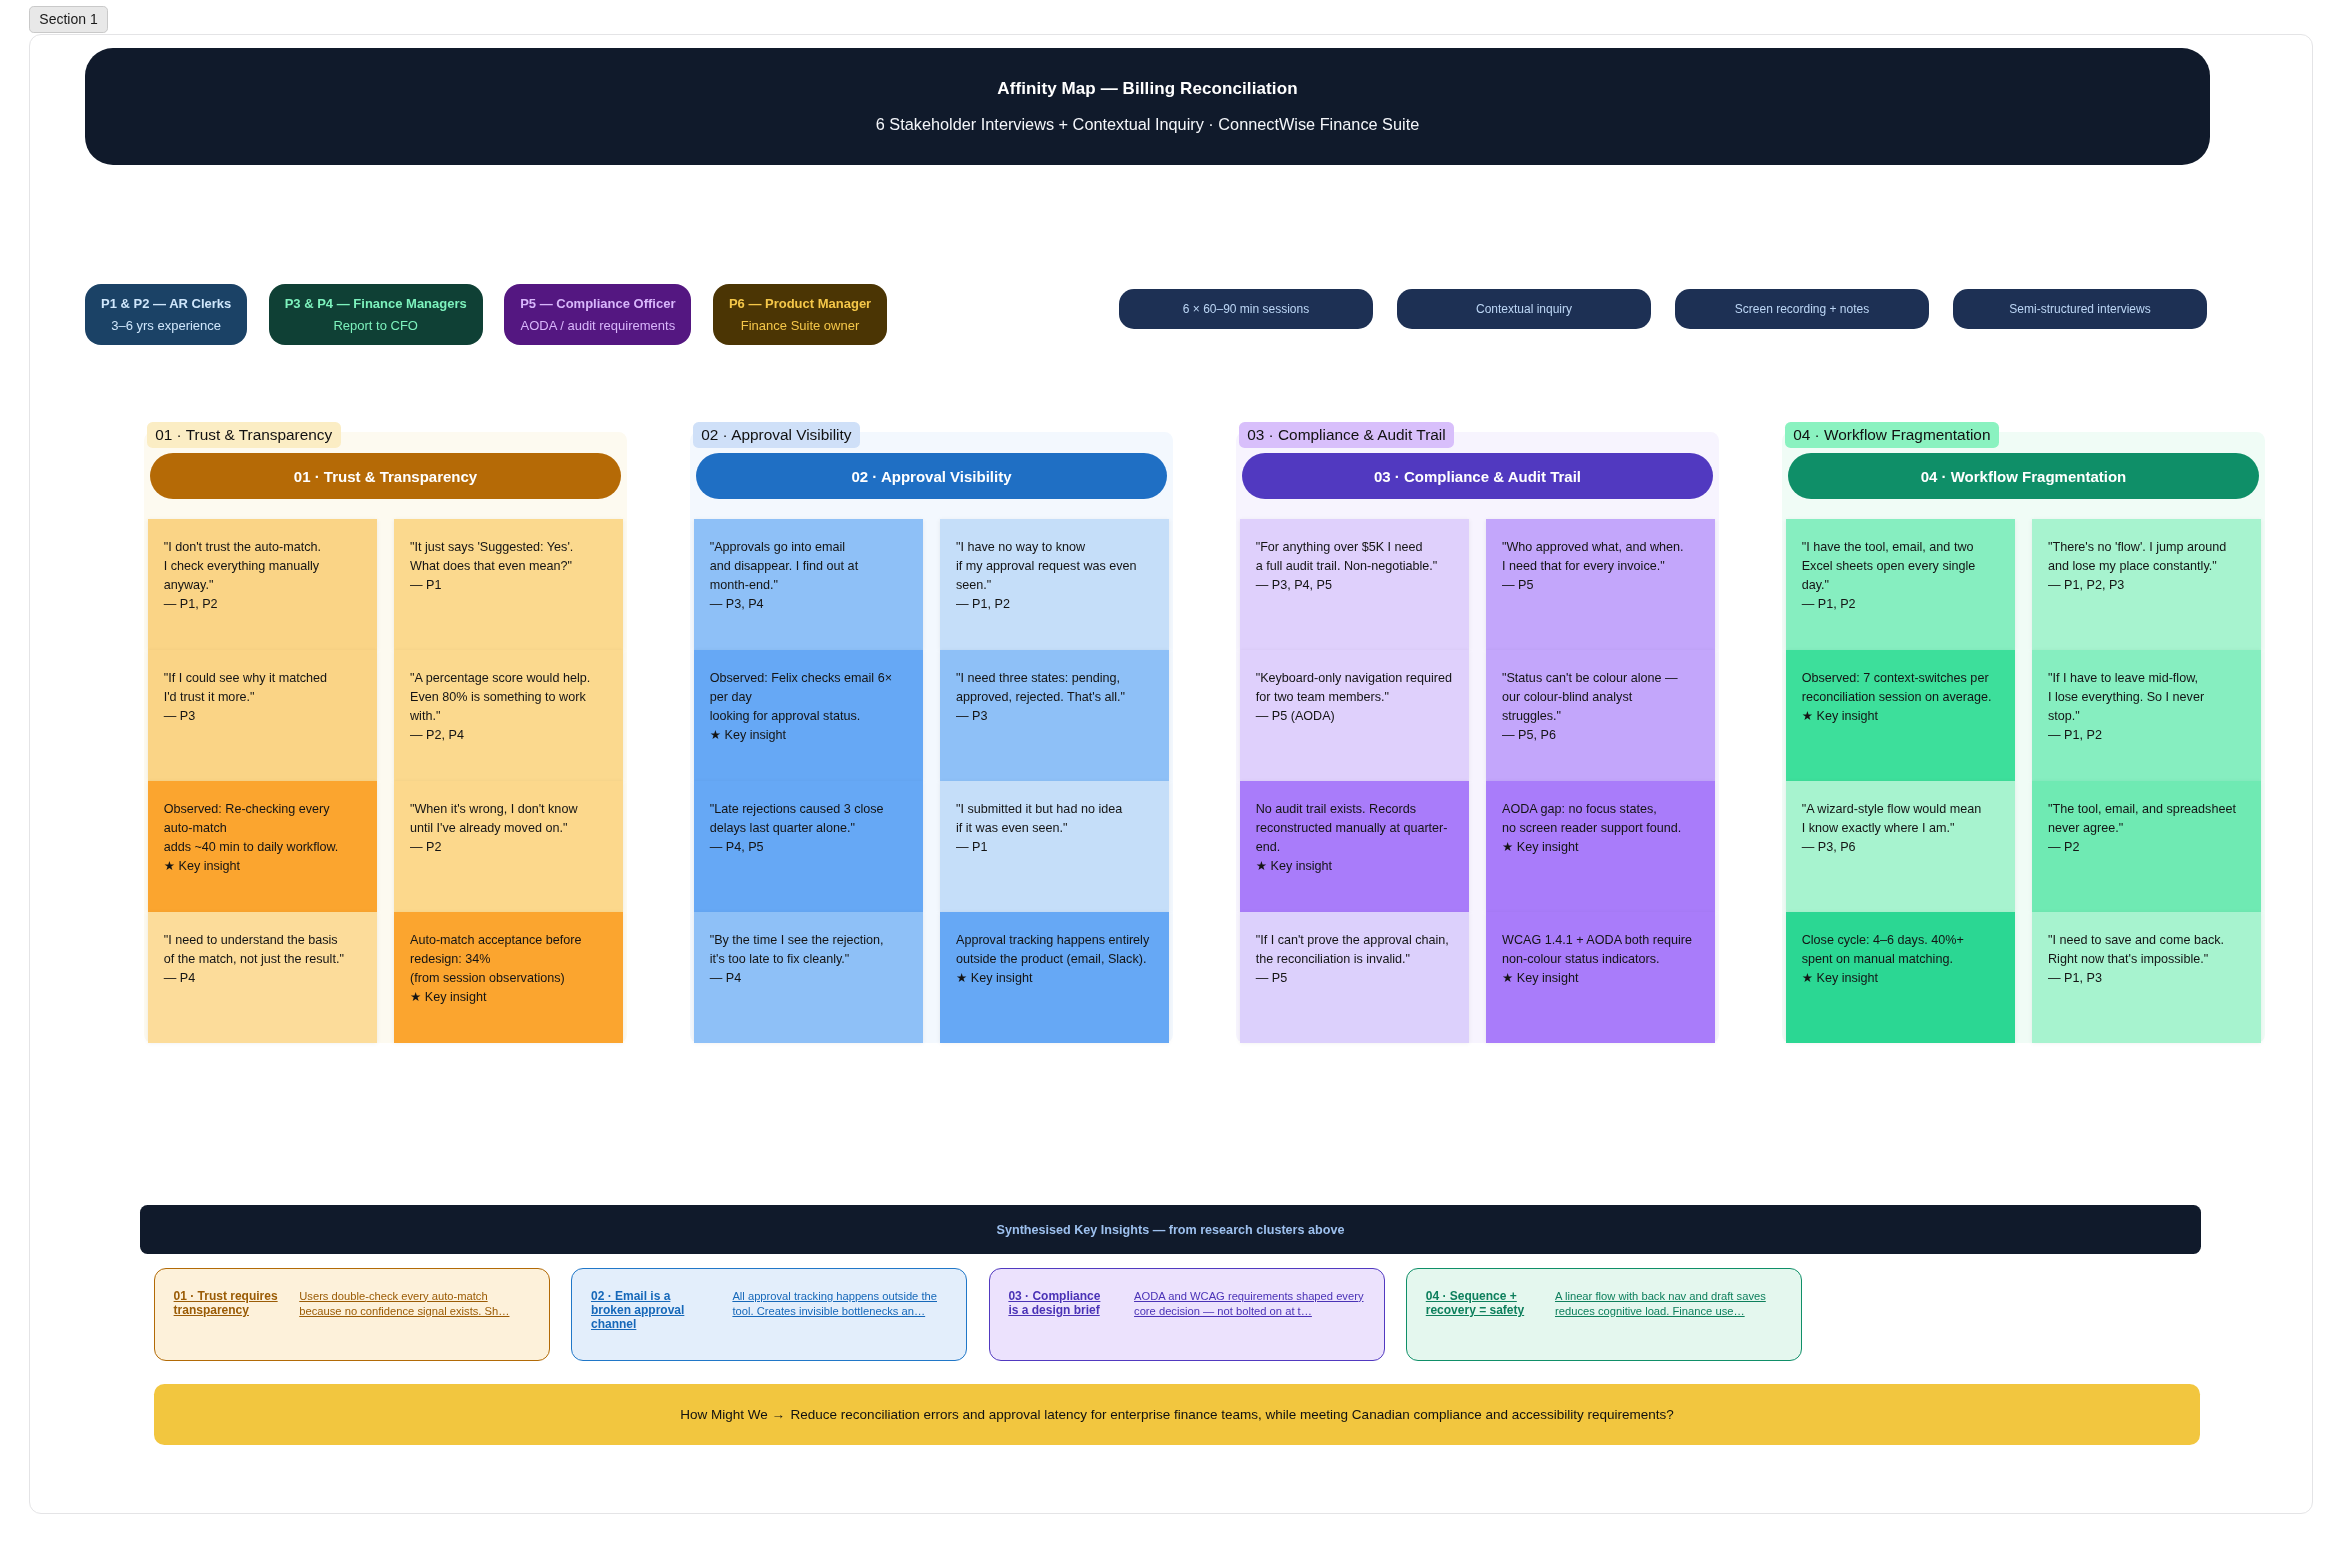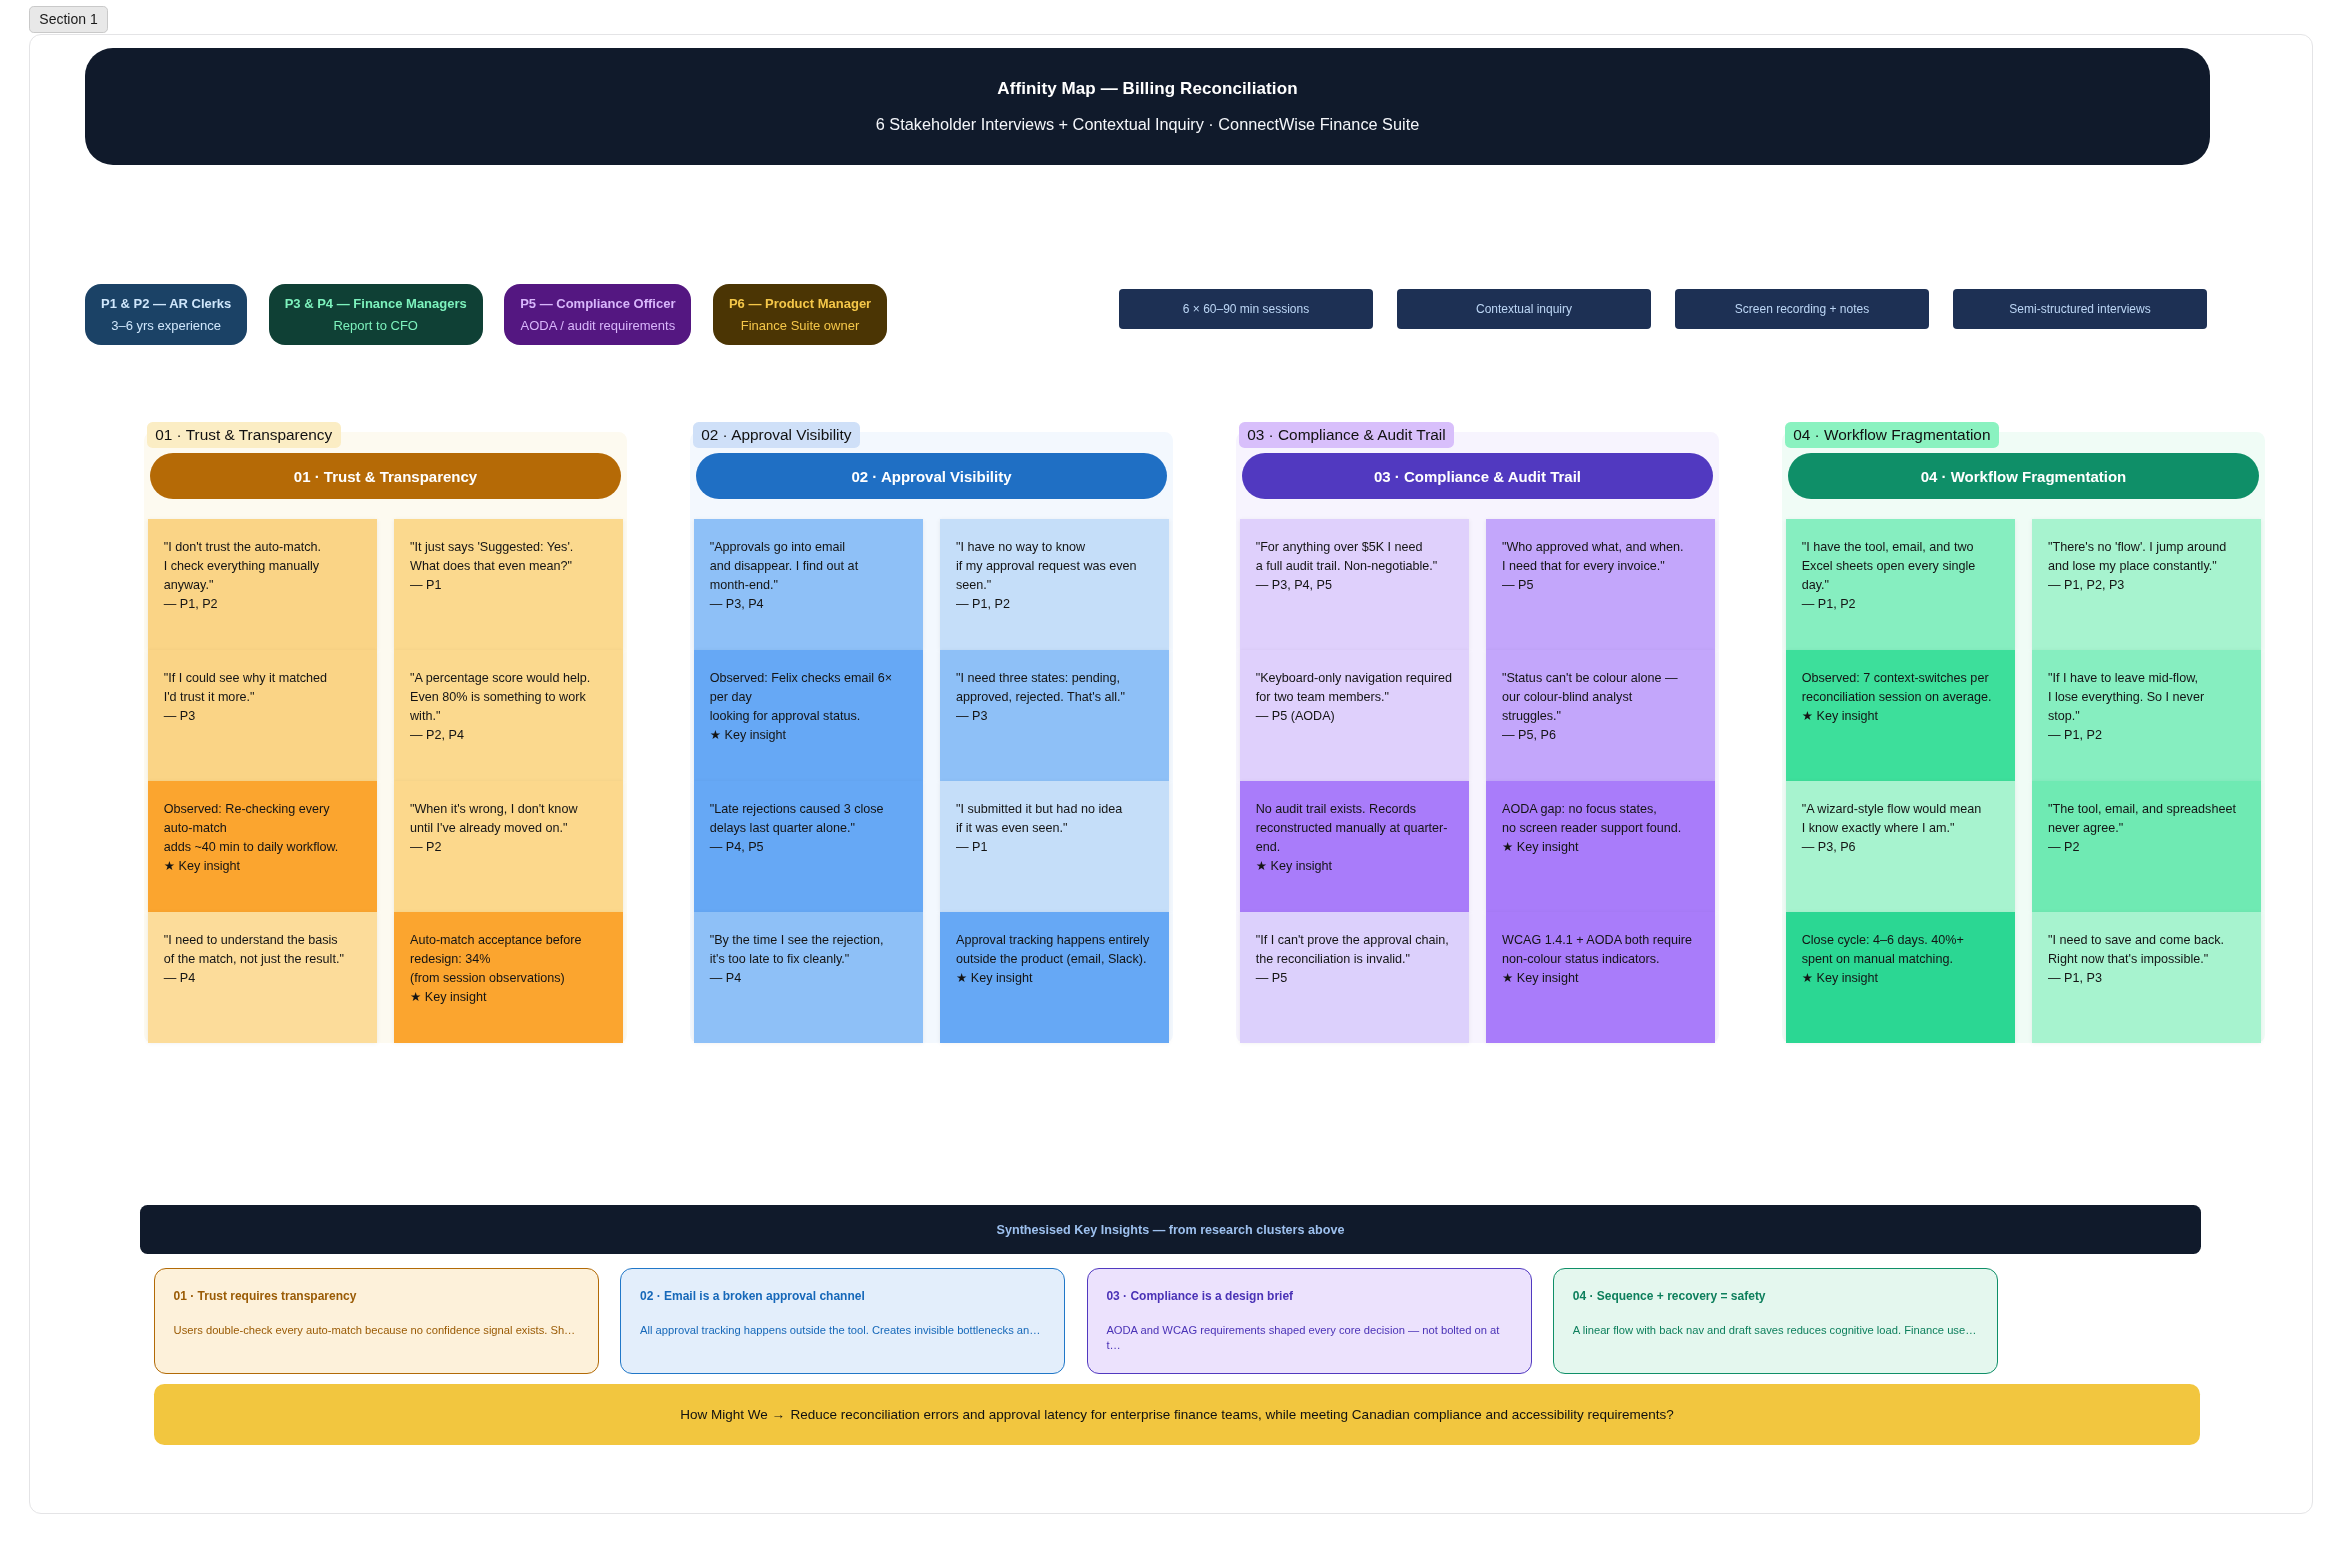"6 × 60–90 min sessions" .mchip { border-radius: 4px -> 15px }
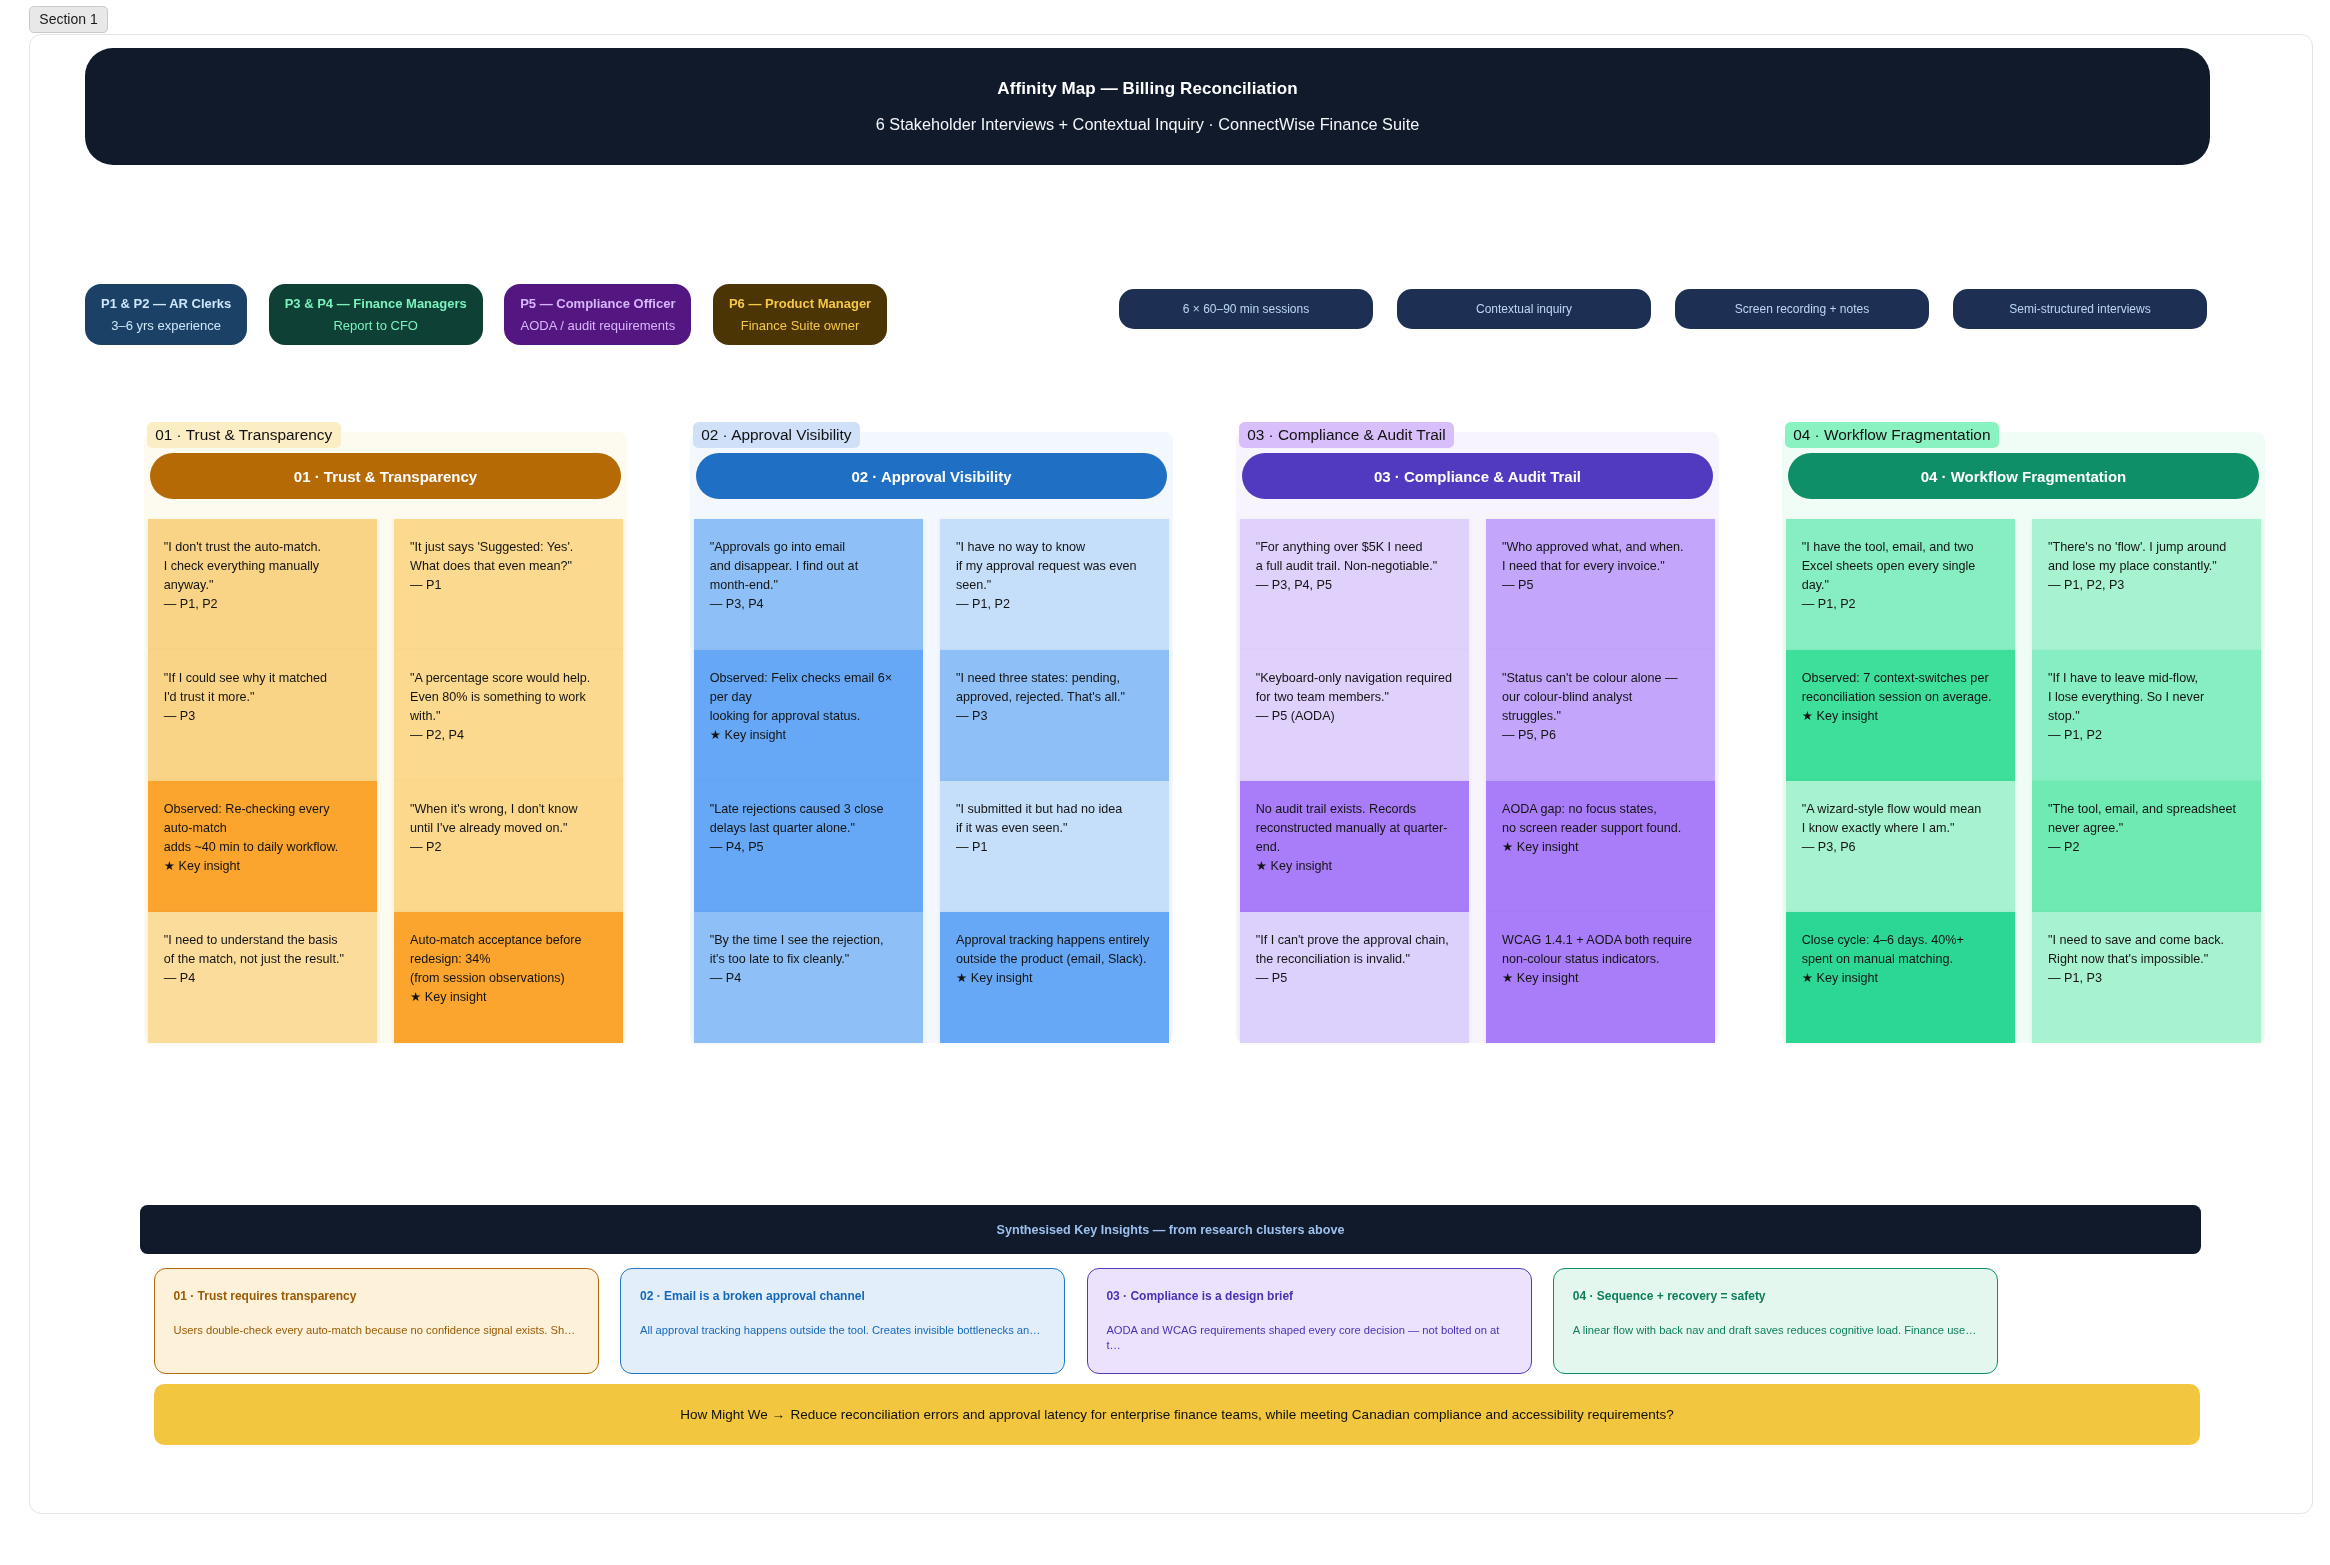"01 · Trust requires transparency" .synth-card { flex-direction: column -> none; text-decoration: none -> underline; width: 445px -> 396px }
